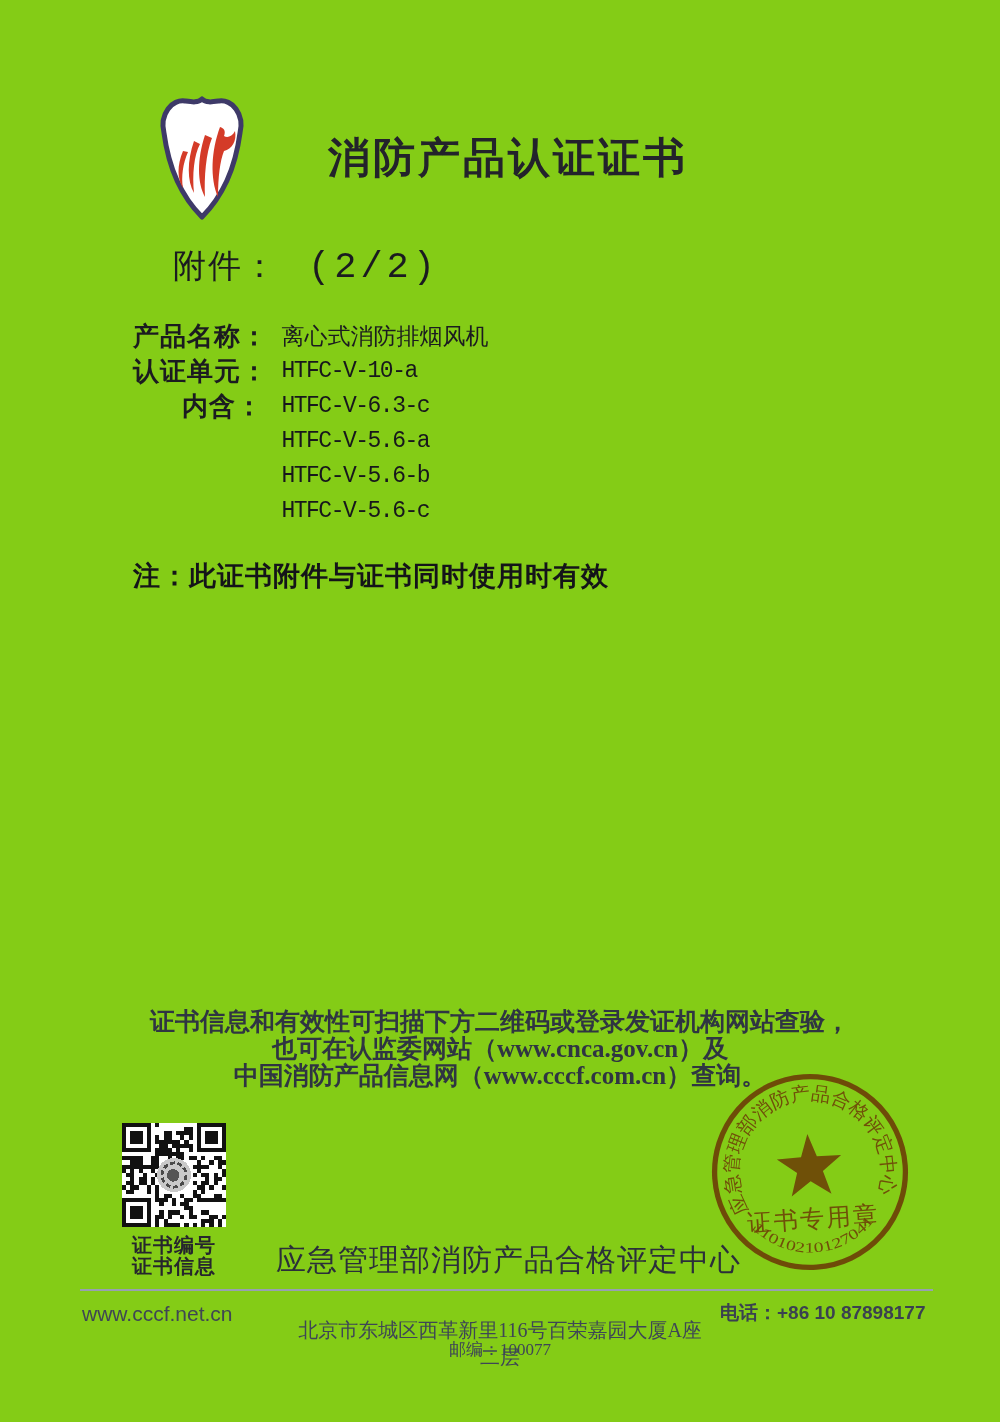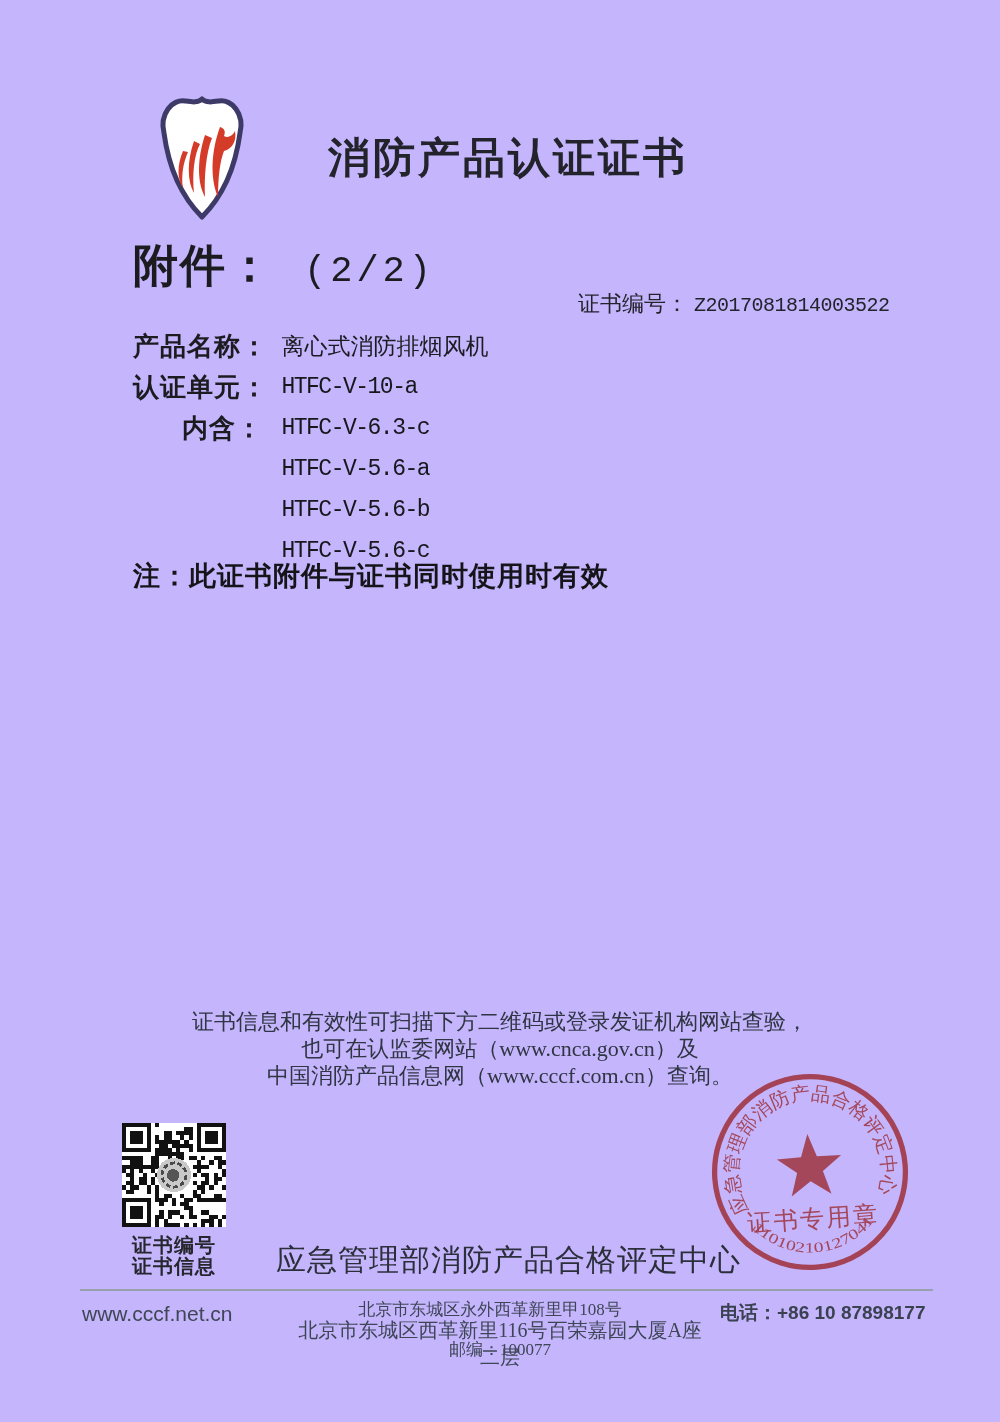"消防产品认证证书" .page { background: #c4b5fd -> #84cc16 }
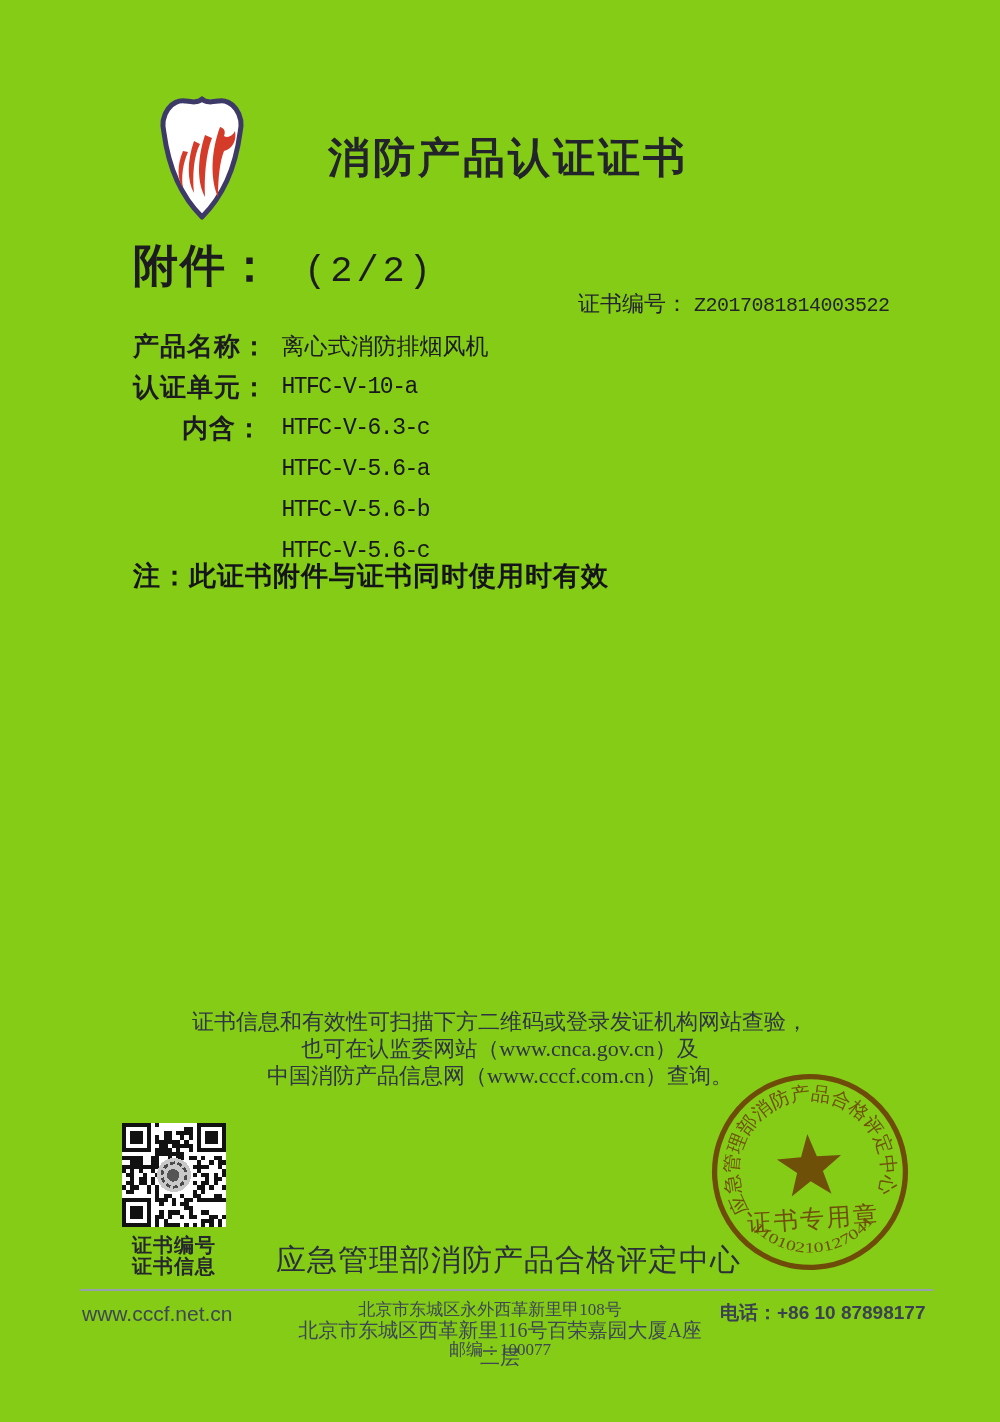"附件：" .attachment .att-label { font-size: 45px -> 33px; font-weight: bold -> normal; margin-left: none -> 40px }
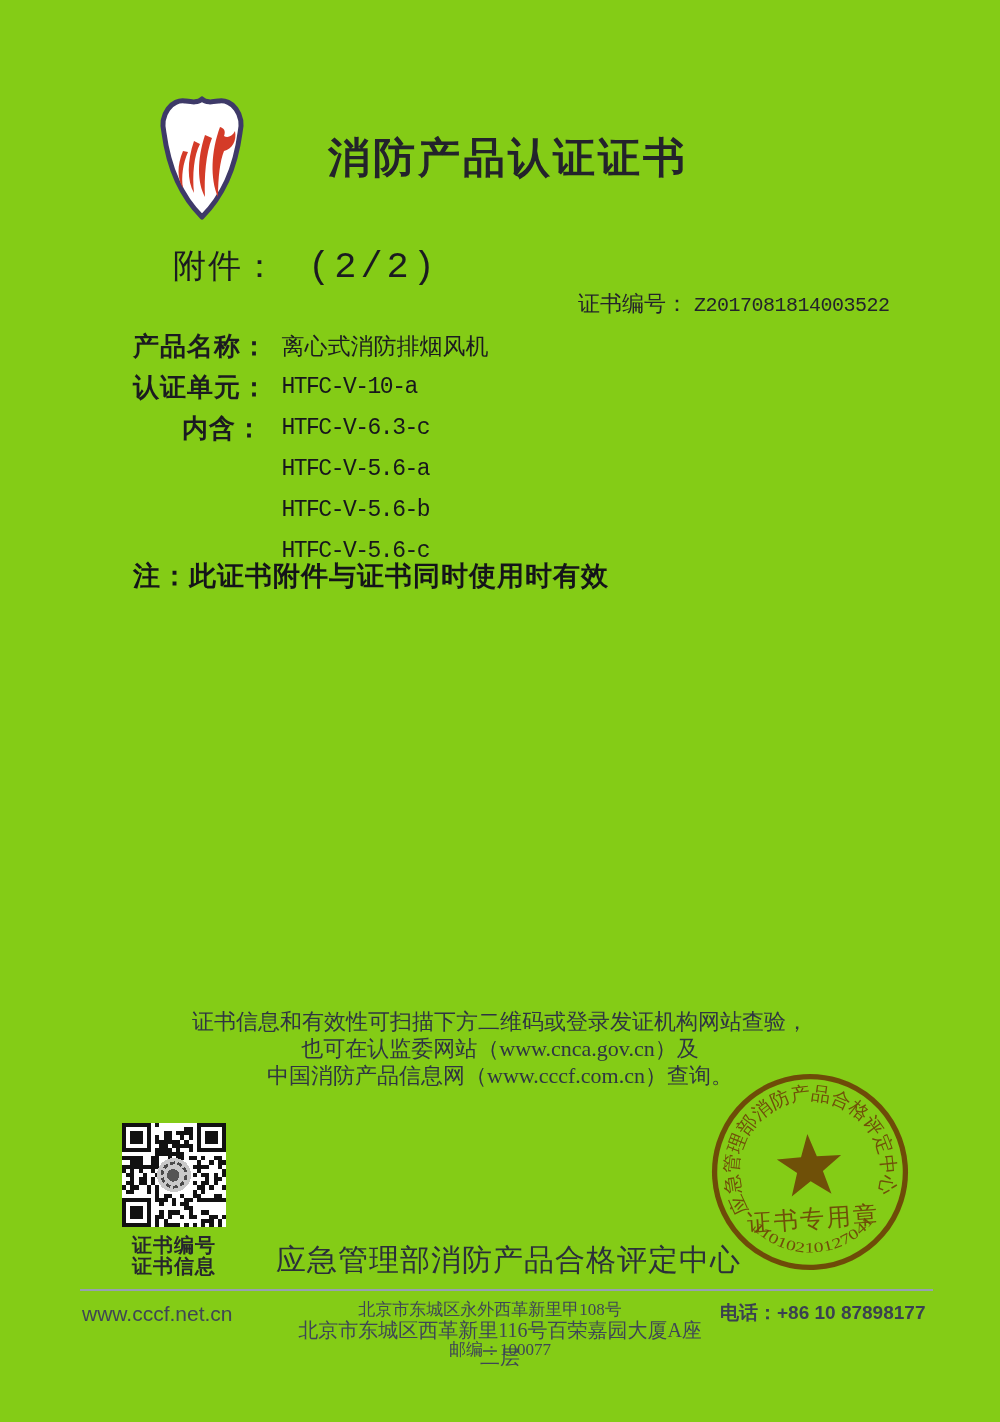"证书编号： Z2017081814003522" div.cert-no { html: <div> <span>证书编号：</span><span>Z2017081814003522</span> </div> -> none }
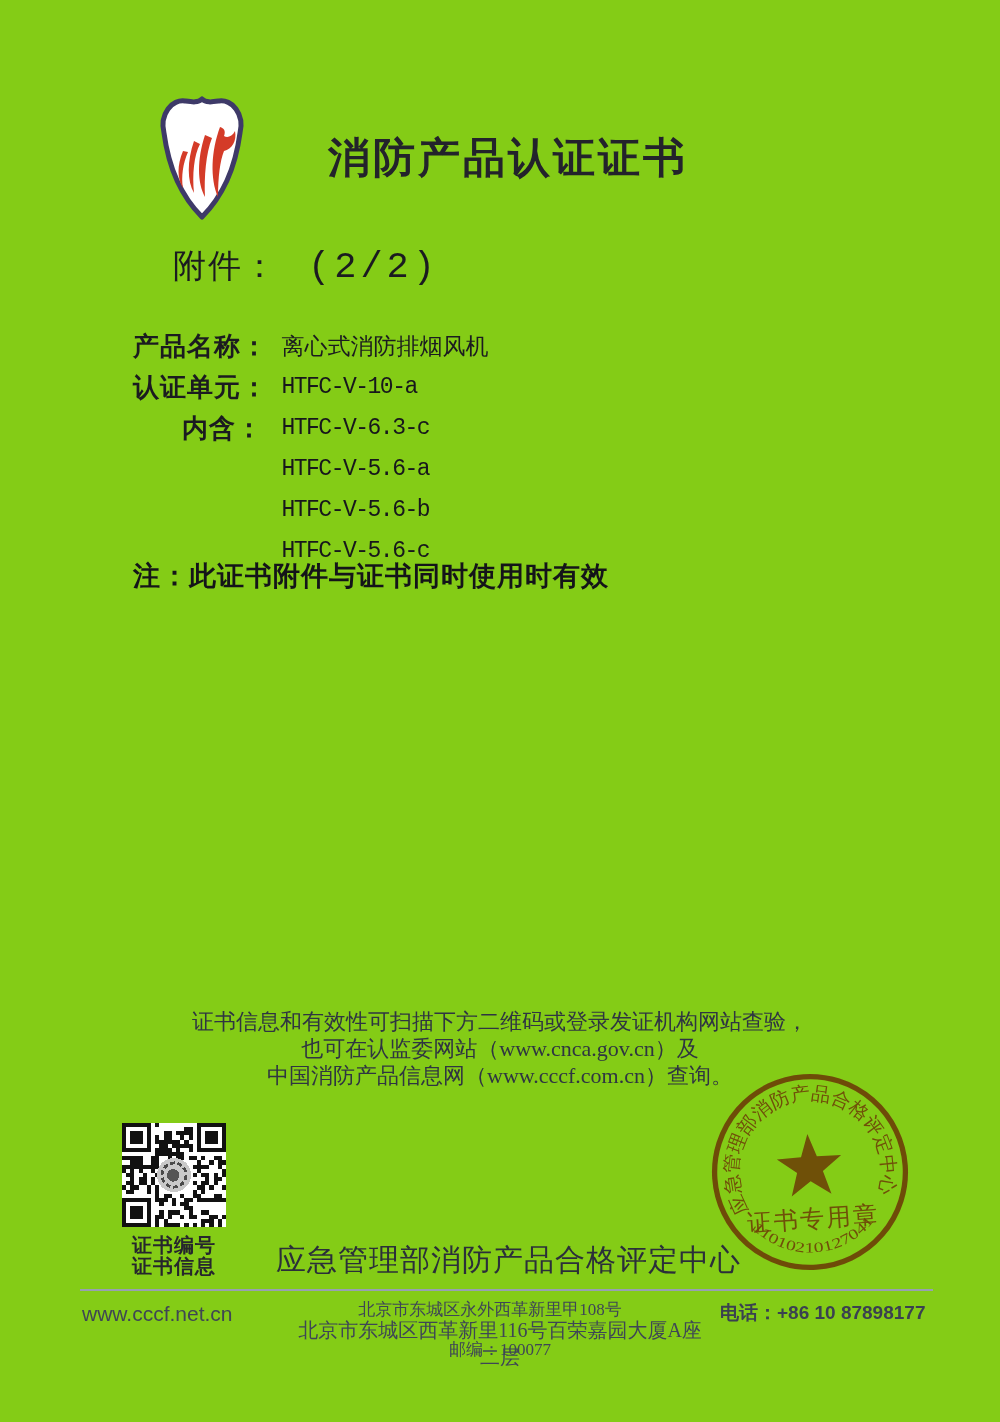"产品名称： 离心式消防排烟风机" .field-row { line-height: 35px -> 27px; margin-top: 6px -> none }
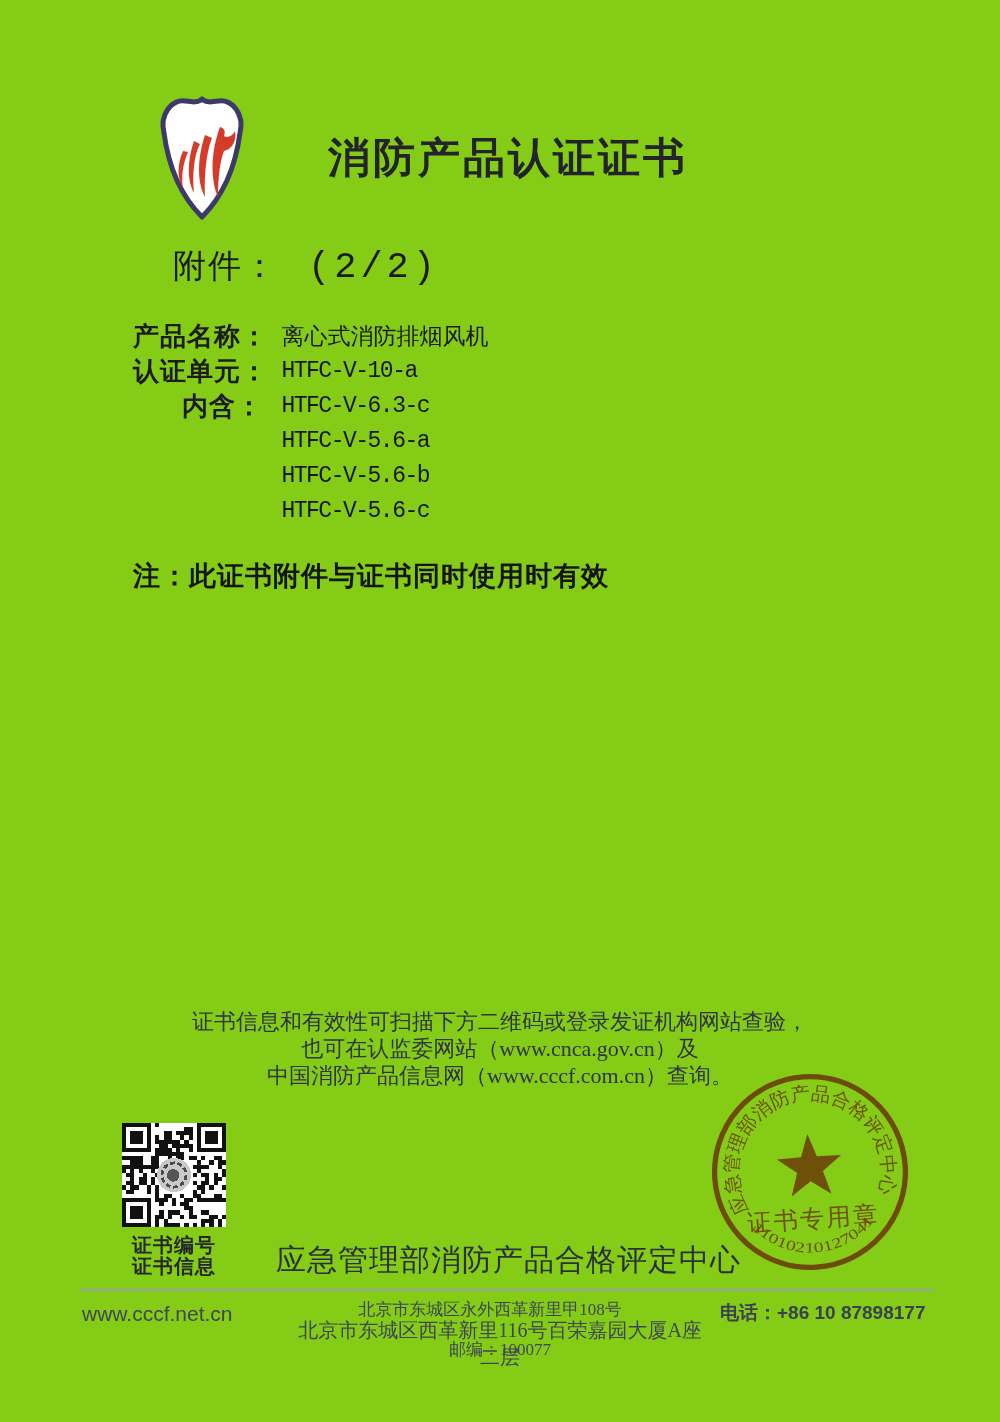"证书信息和有效性可扫描下方二维码或登录发证机构网站查验，" .verify { font-size: 22px -> 25px; font-weight: none -> bold }
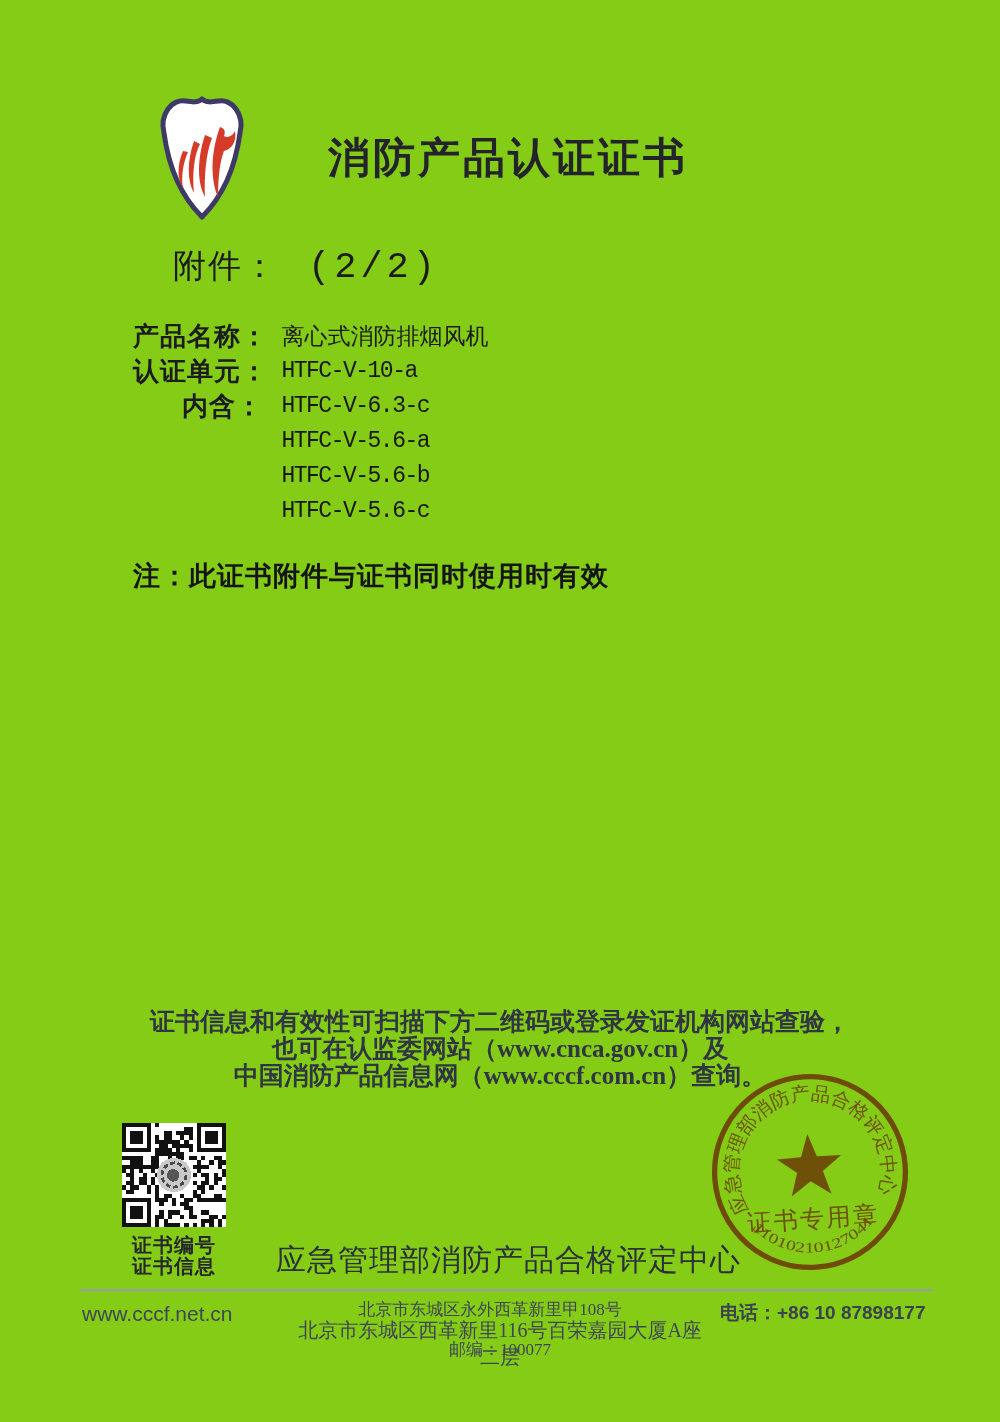"北京市东城区永外西革新里甲108号" div.footer-addr1 { html: <div>北京市东城区永外西革新里甲108号</div> -> none }
